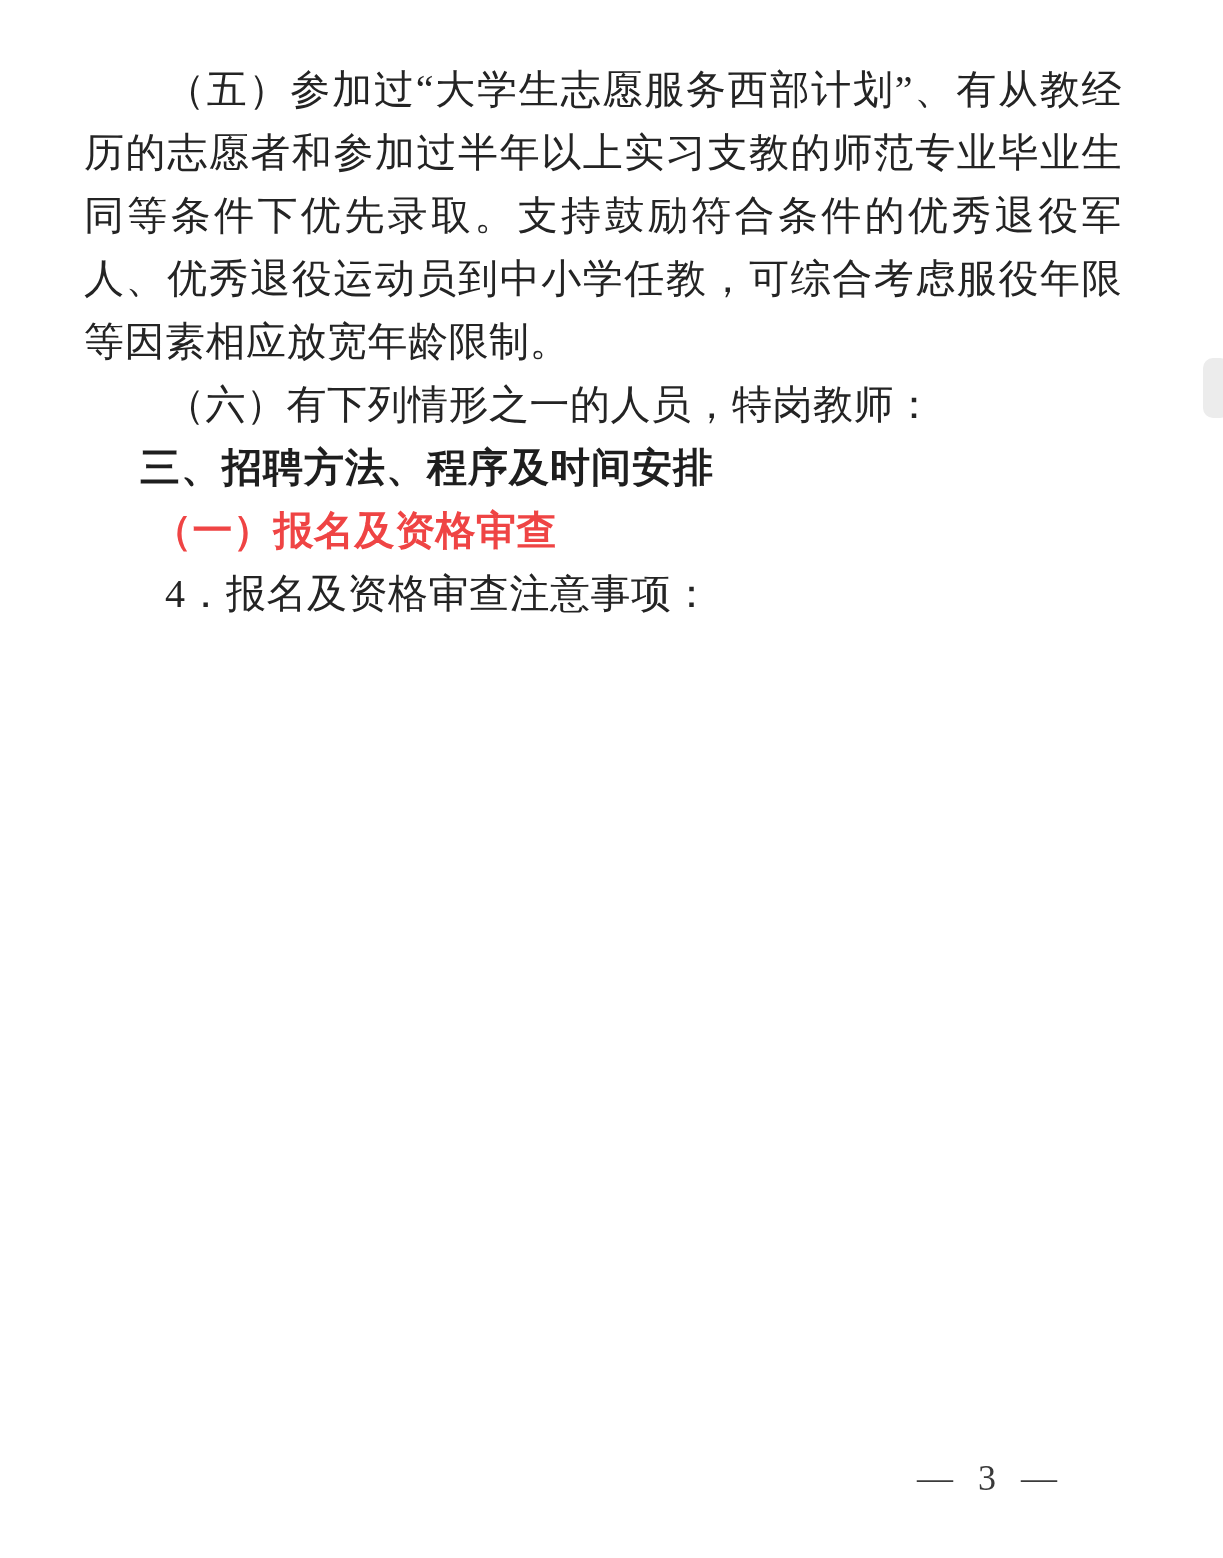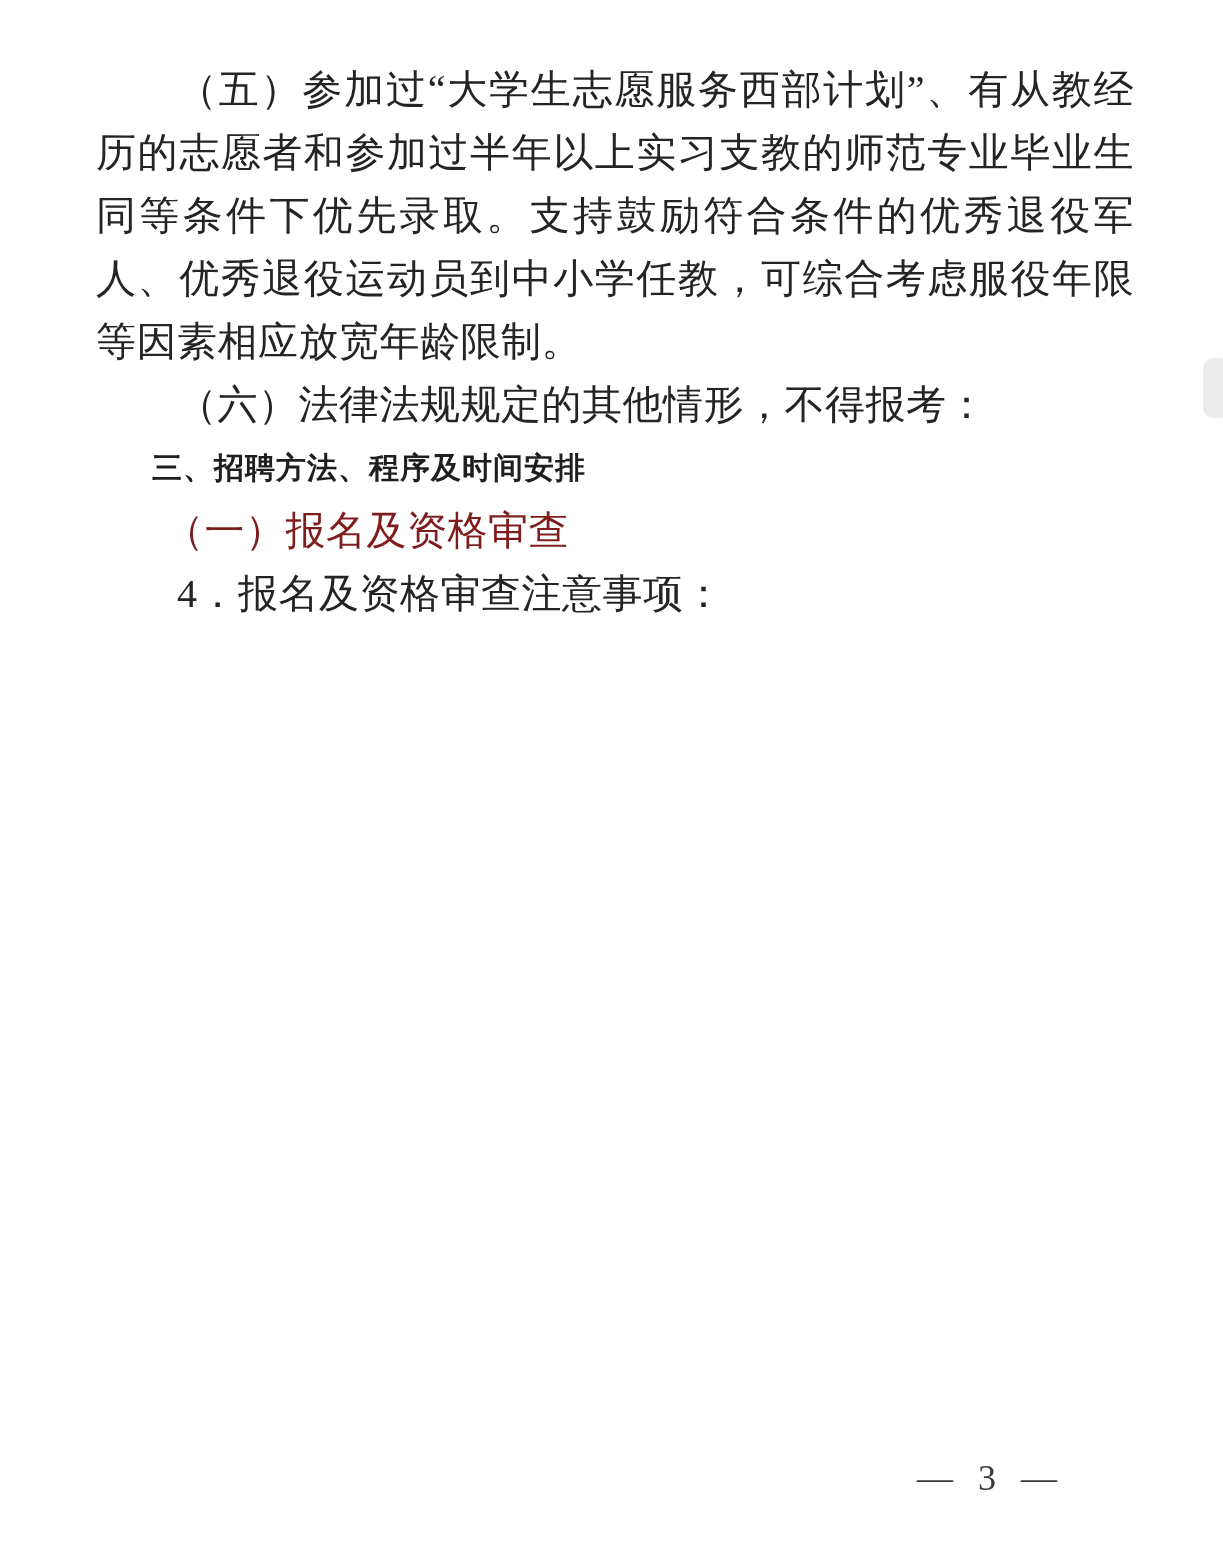"（五）参加过“大学生志愿服务西部计划”、有从教经历的志愿者和参加过半年以上实习支" .content { left: 96px -> 84px }
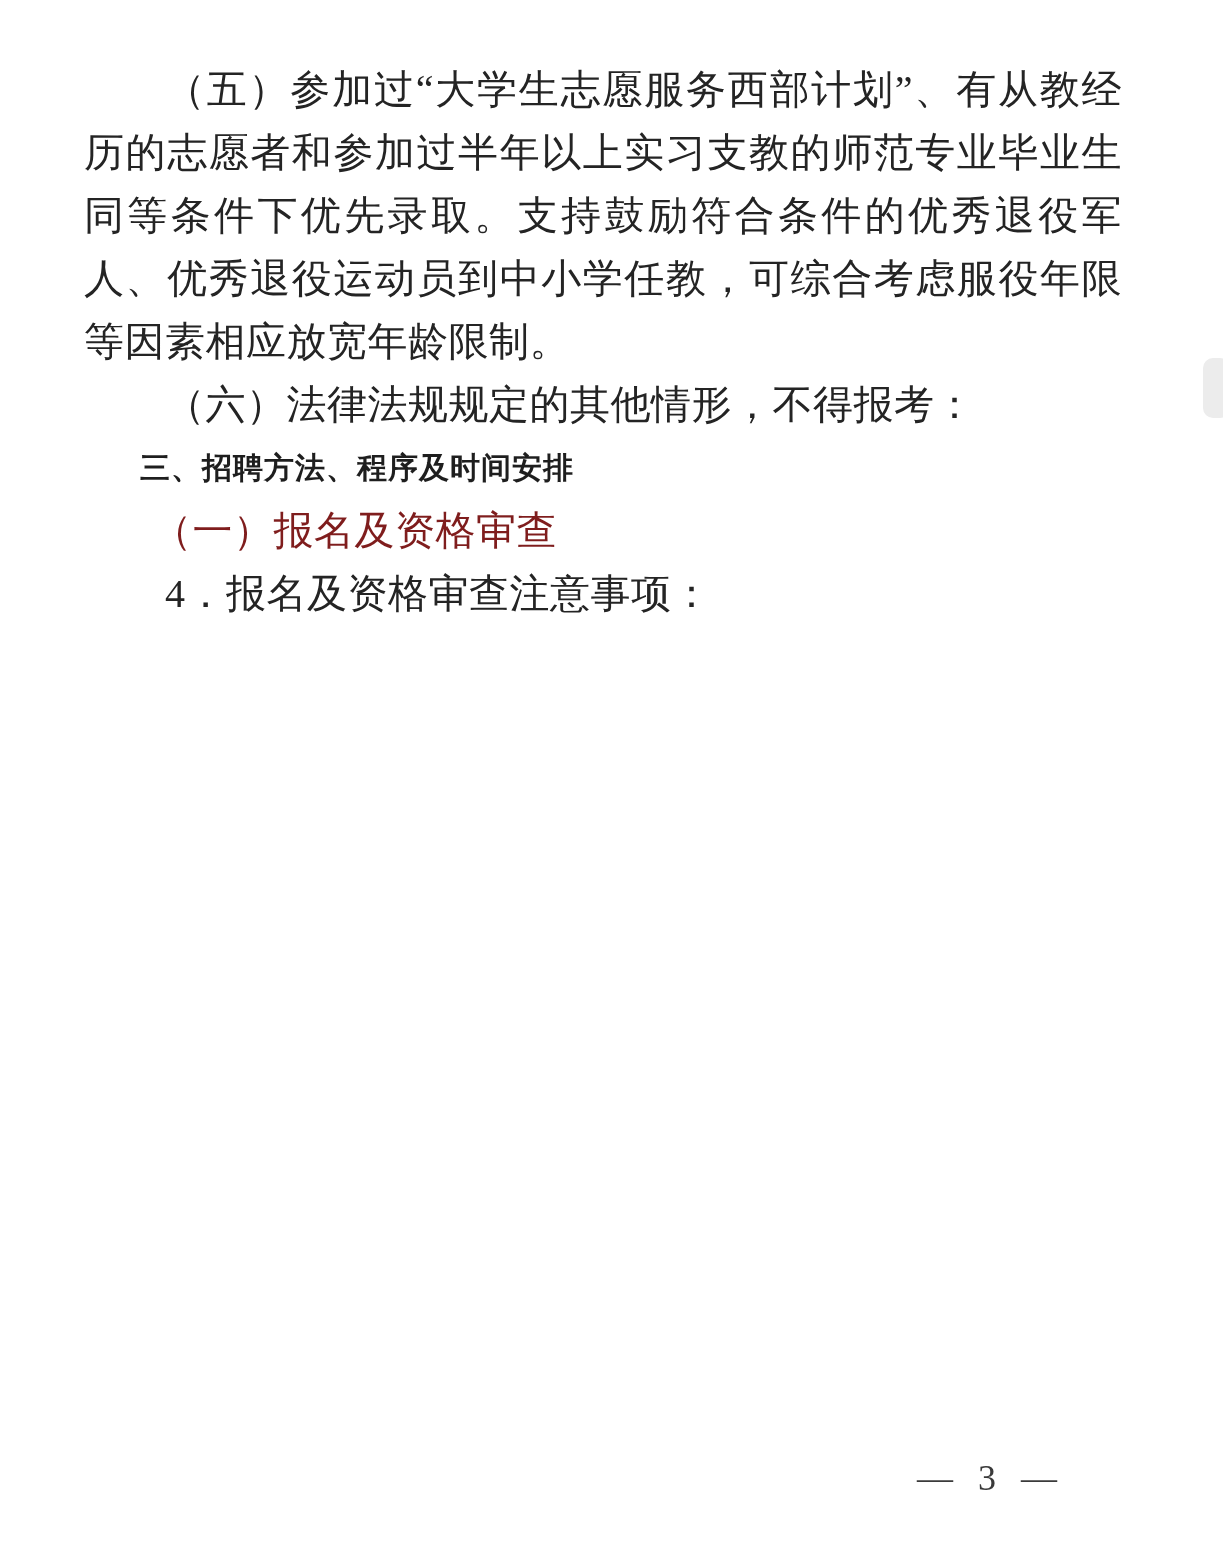"（六）法律法规规定的其他情形，不得报考：" div.para { text: 法律法规规定的其他情形，不得报考 -> 有下列情形之一的人员，特岗教师 }
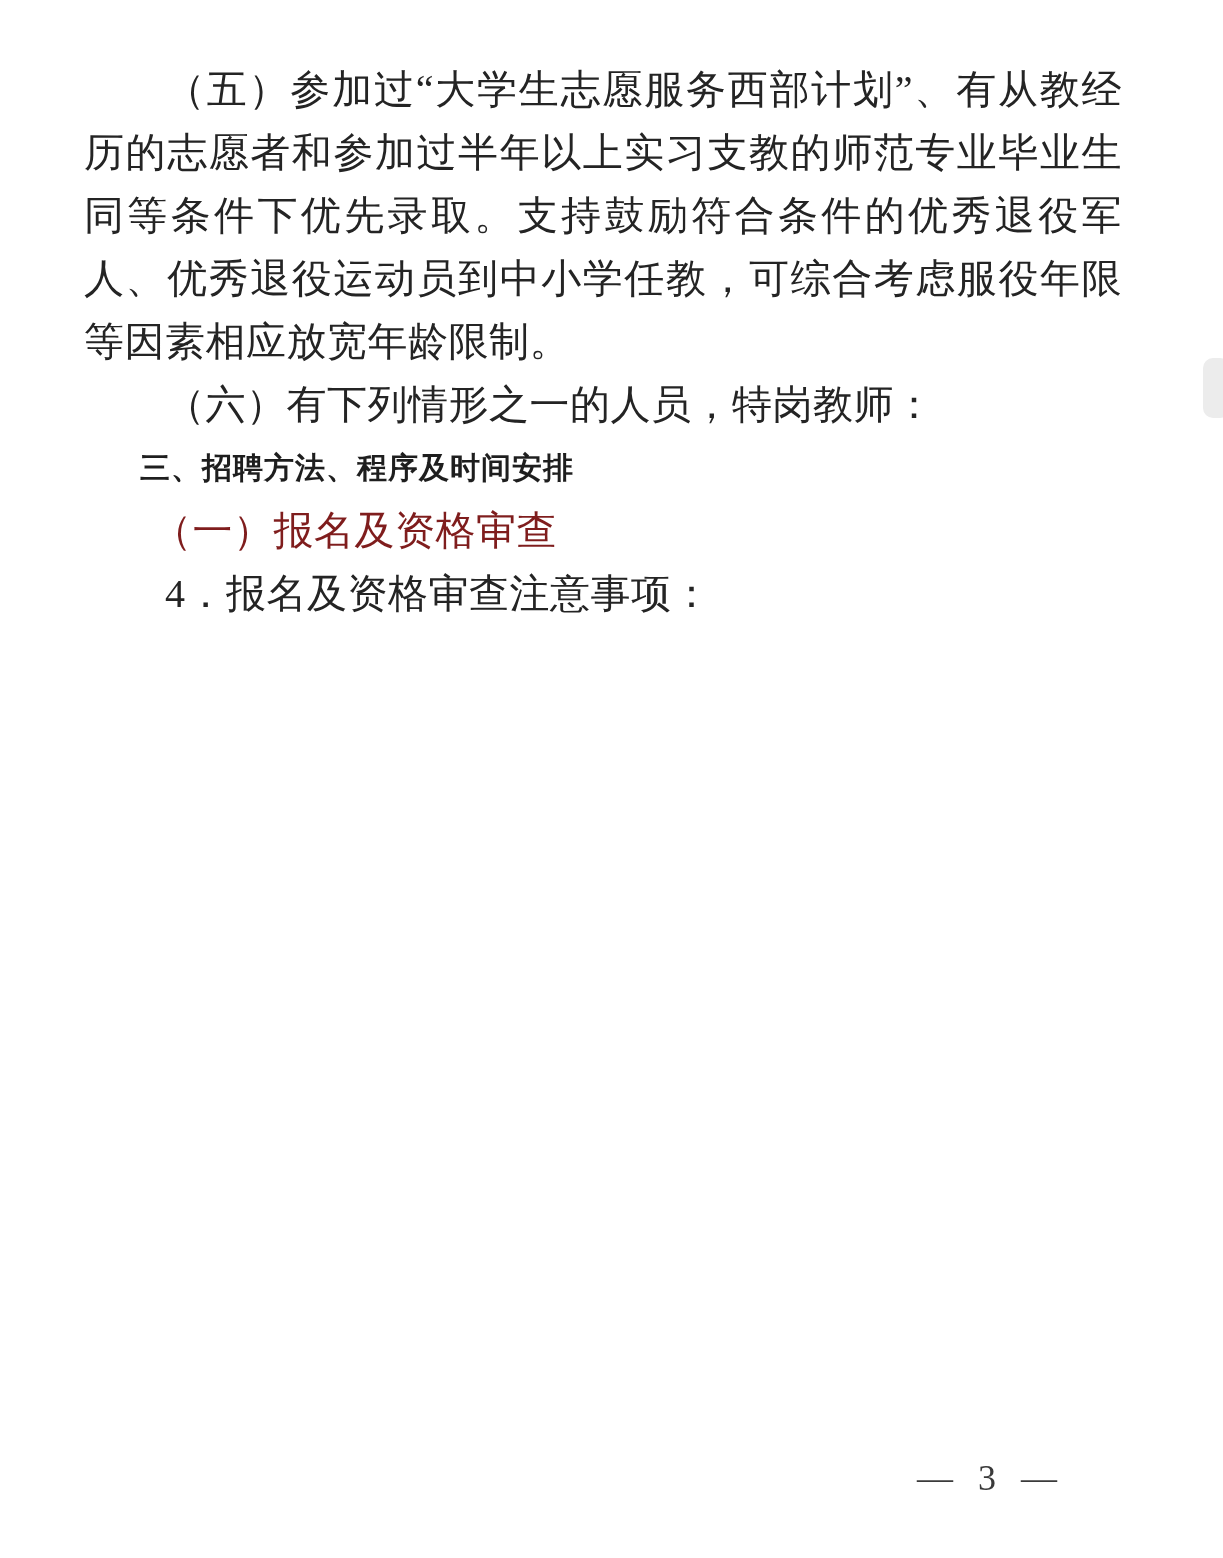"三、招聘方法、程序及时间安排" .para.heading1 { font-size: 30px -> 40px }
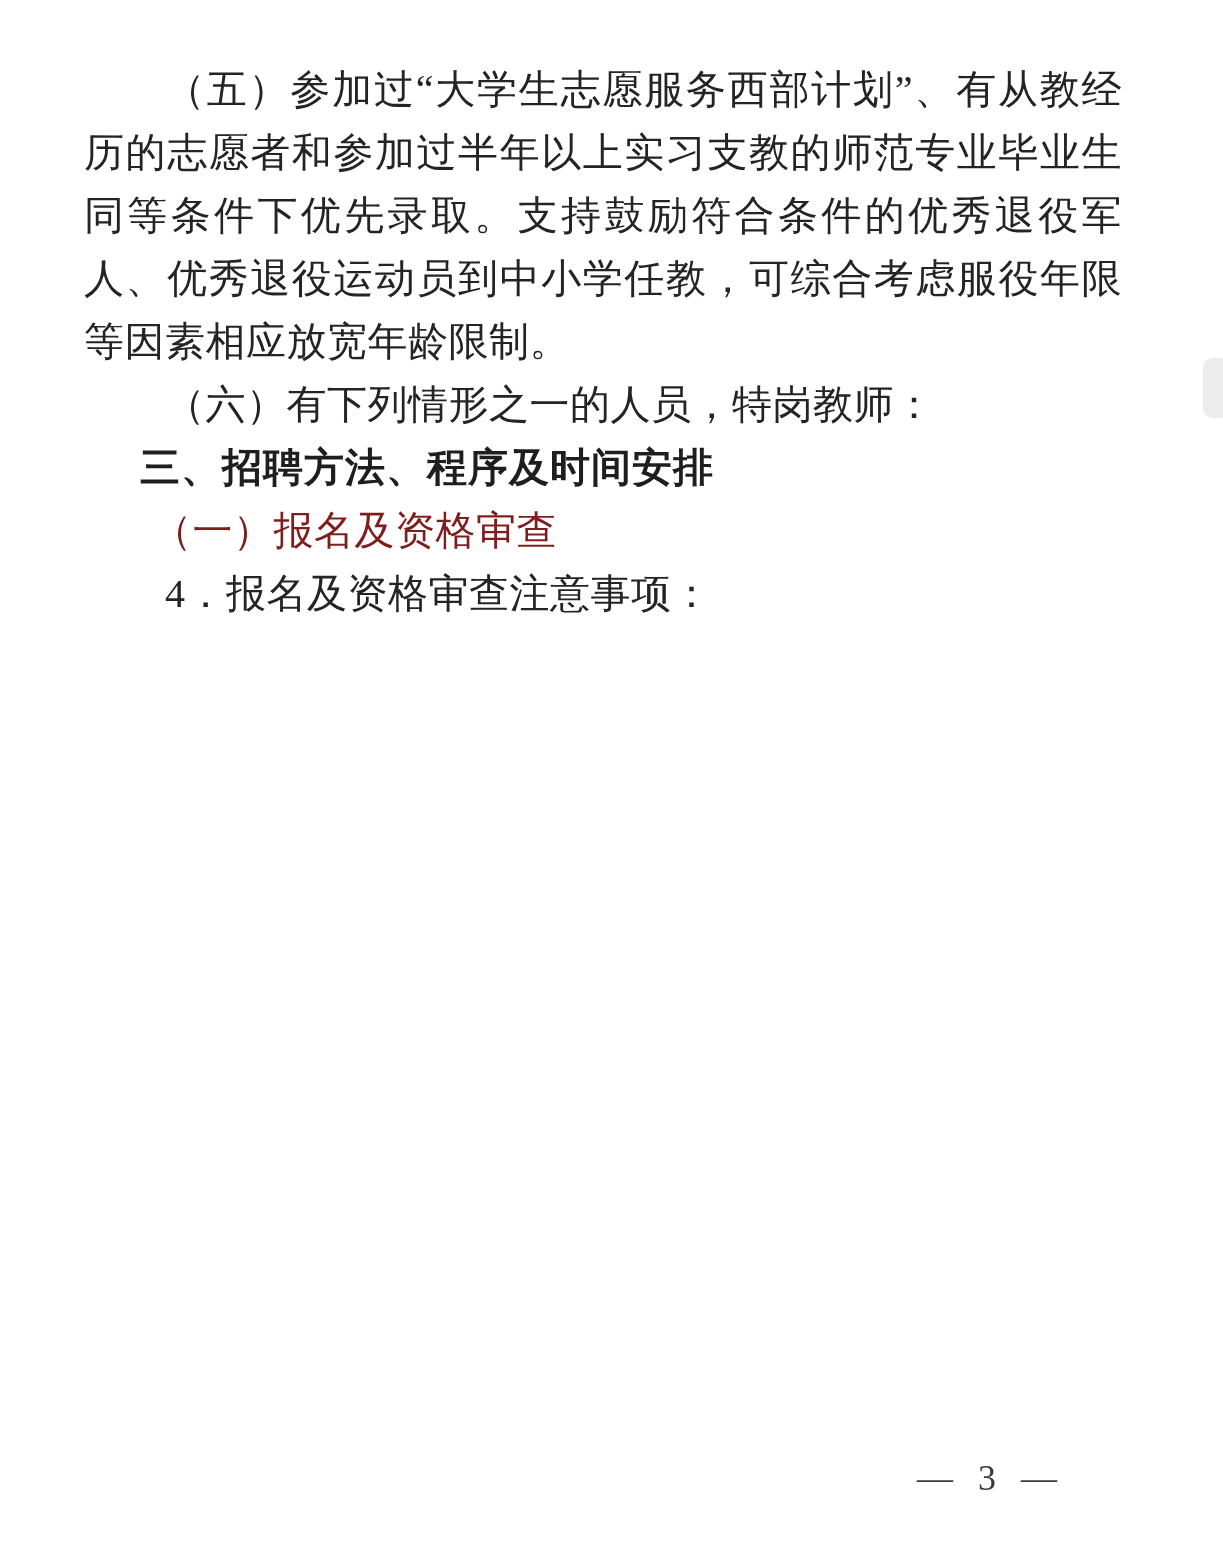"（一）报名及资格审查" .para.heading2 { color: #7f1d1d -> #ef4444; font-weight: 400 -> 700 }
